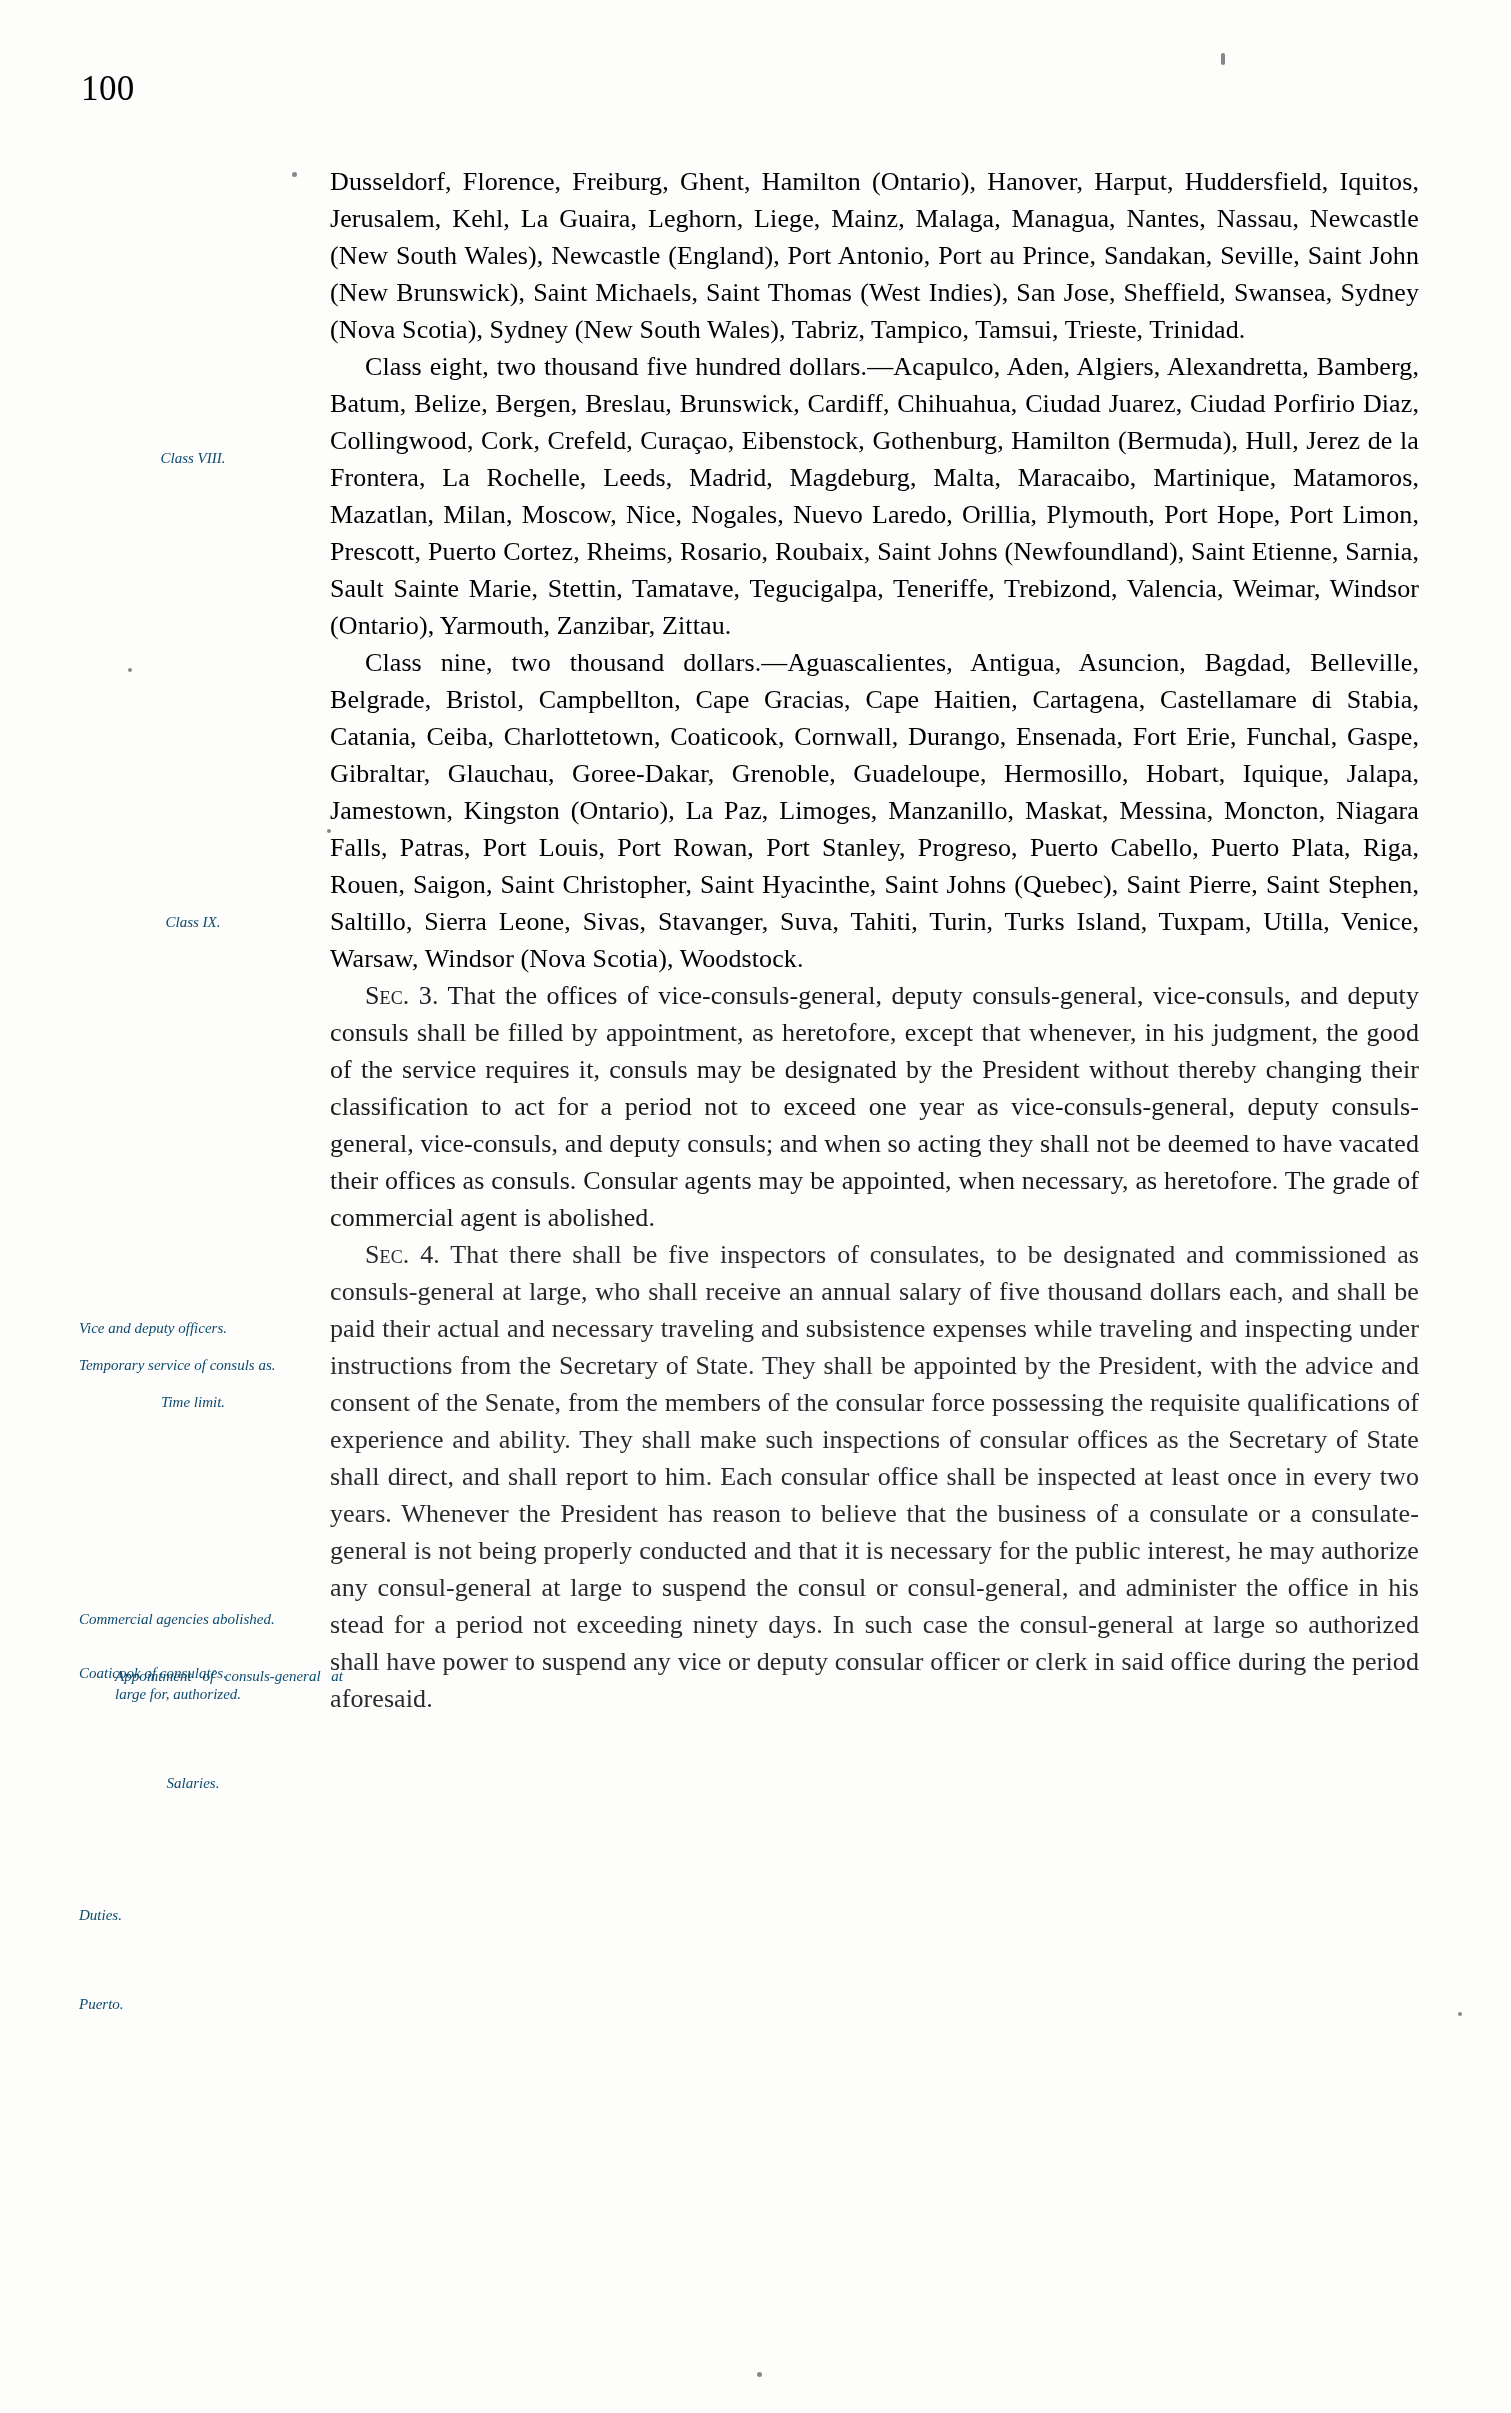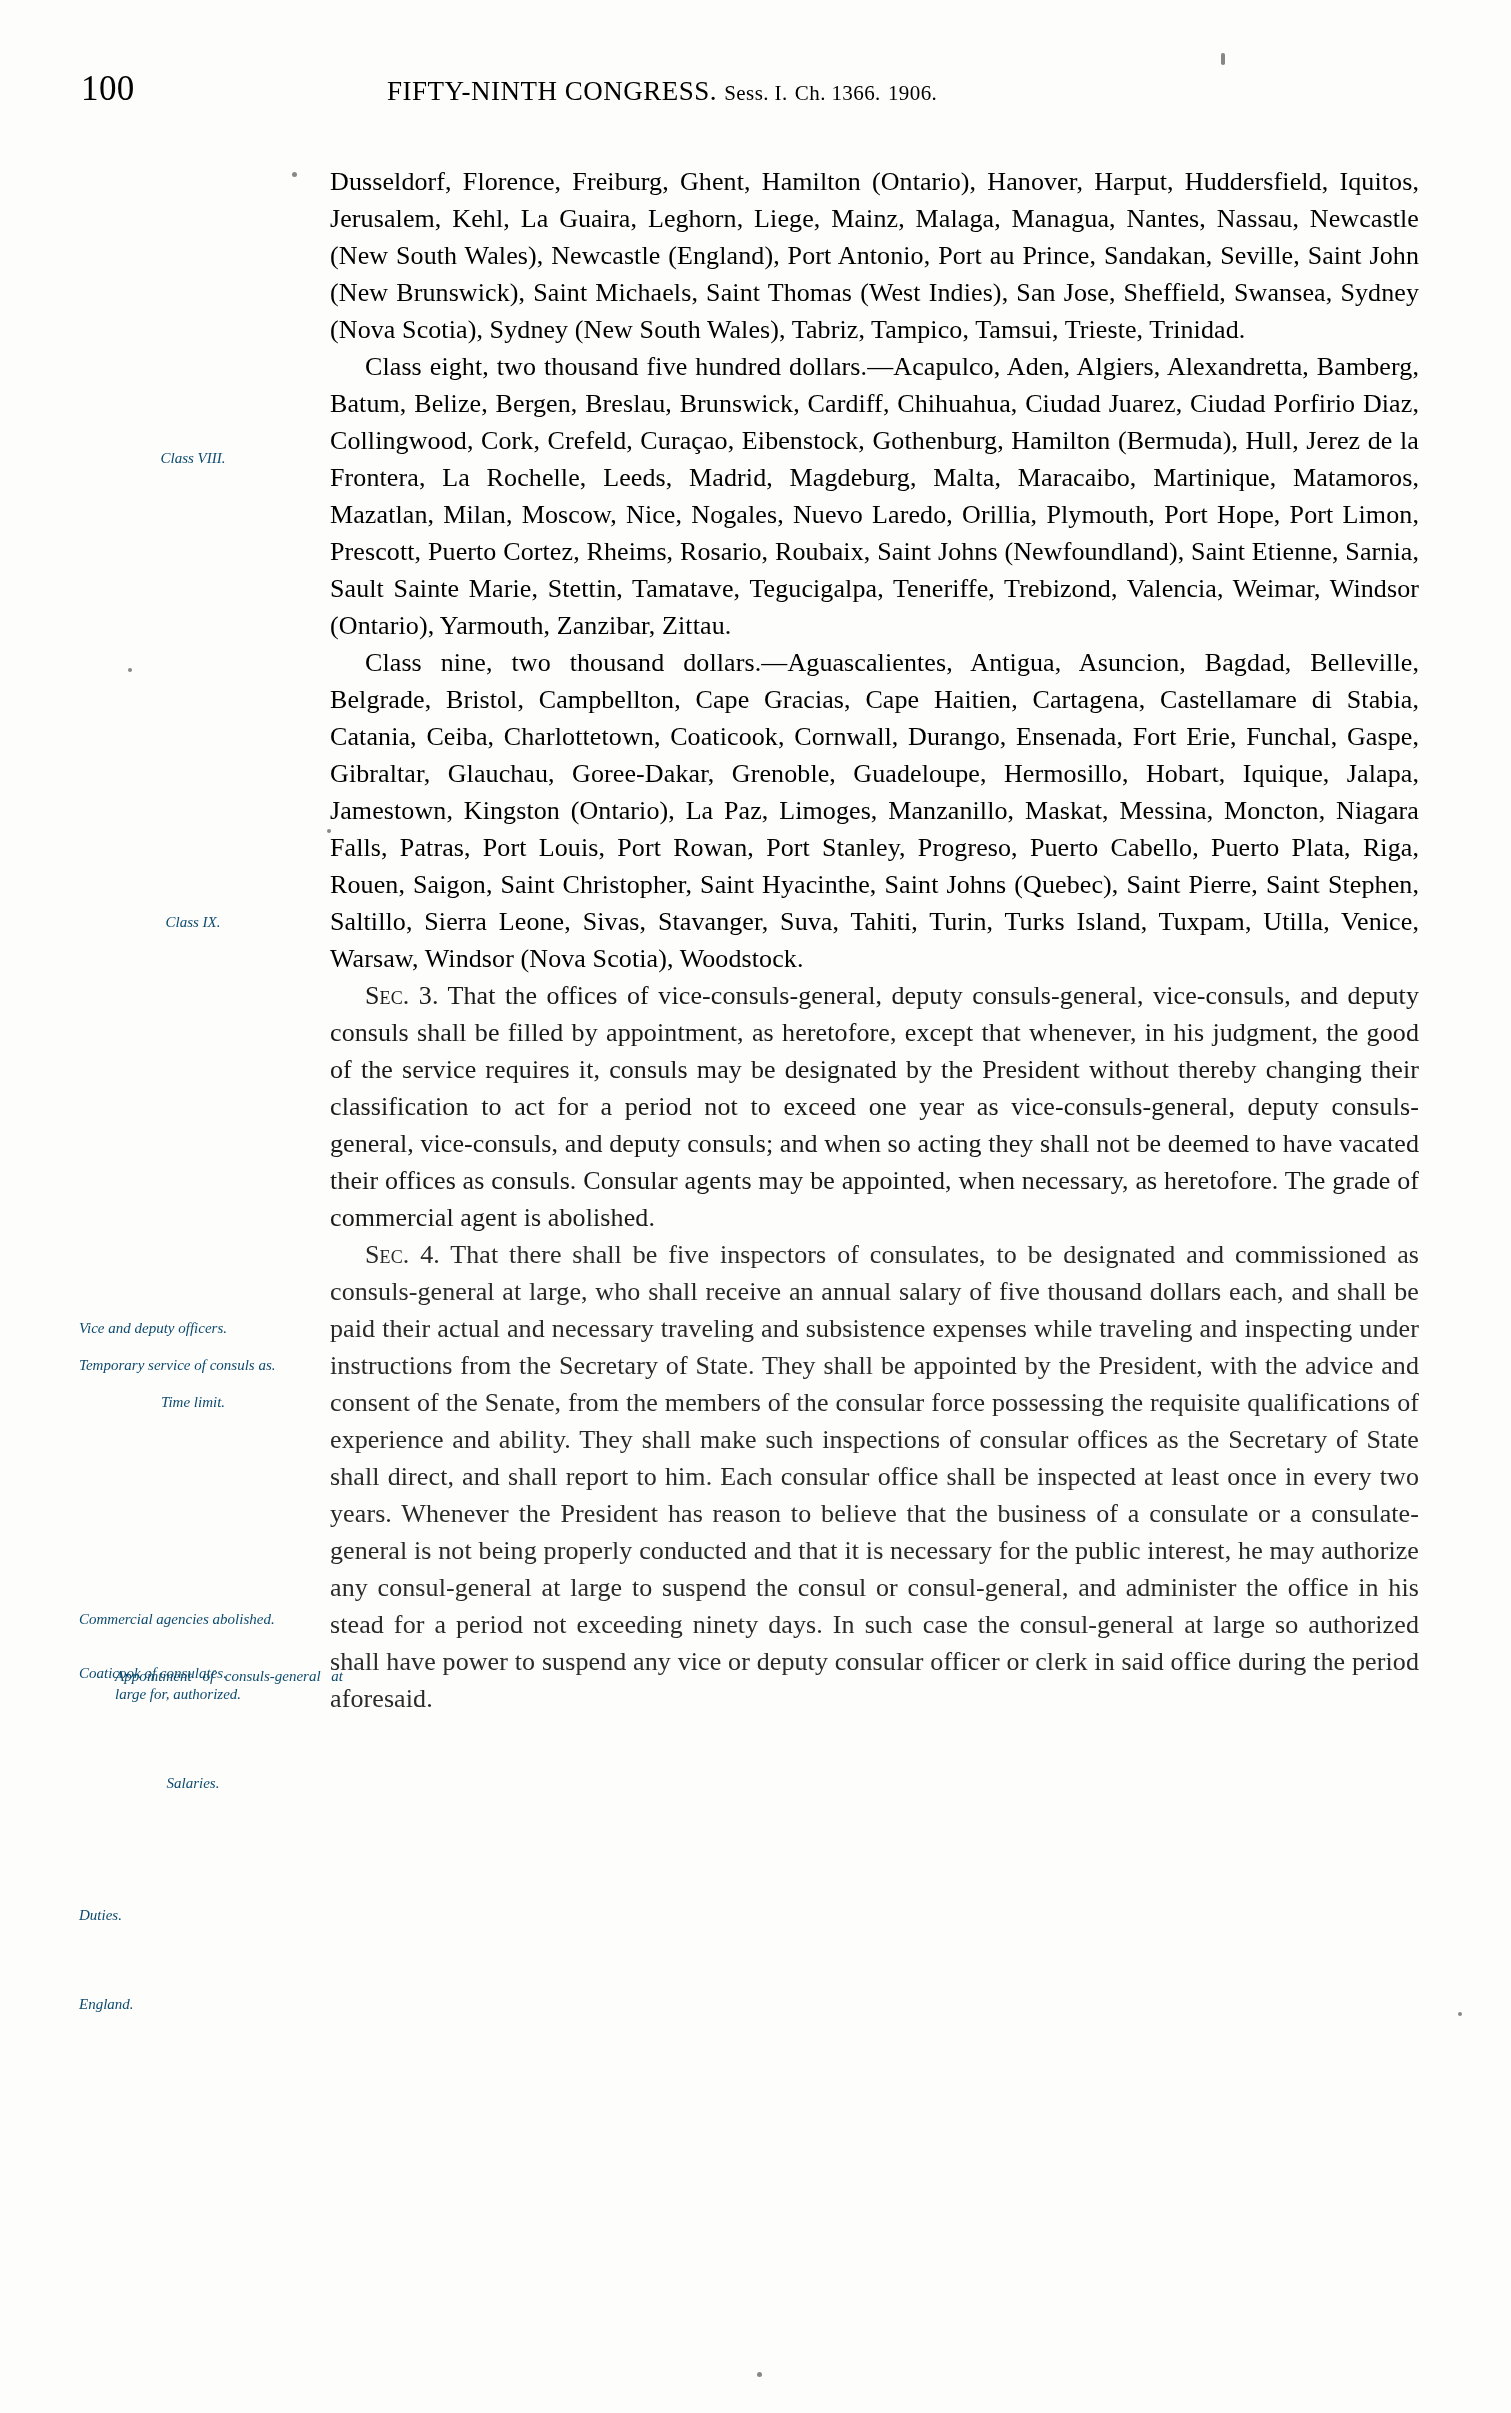"FIFTY-NINTH CONGRESS. Sess. I. Ch." div.header-title { html: <div> <span>FIFTY-NINTH CONGRESS.</span> <span>Sess. I.</span> <span>Ch. 1366.</span> <span>1906.</span> </div> -> none }
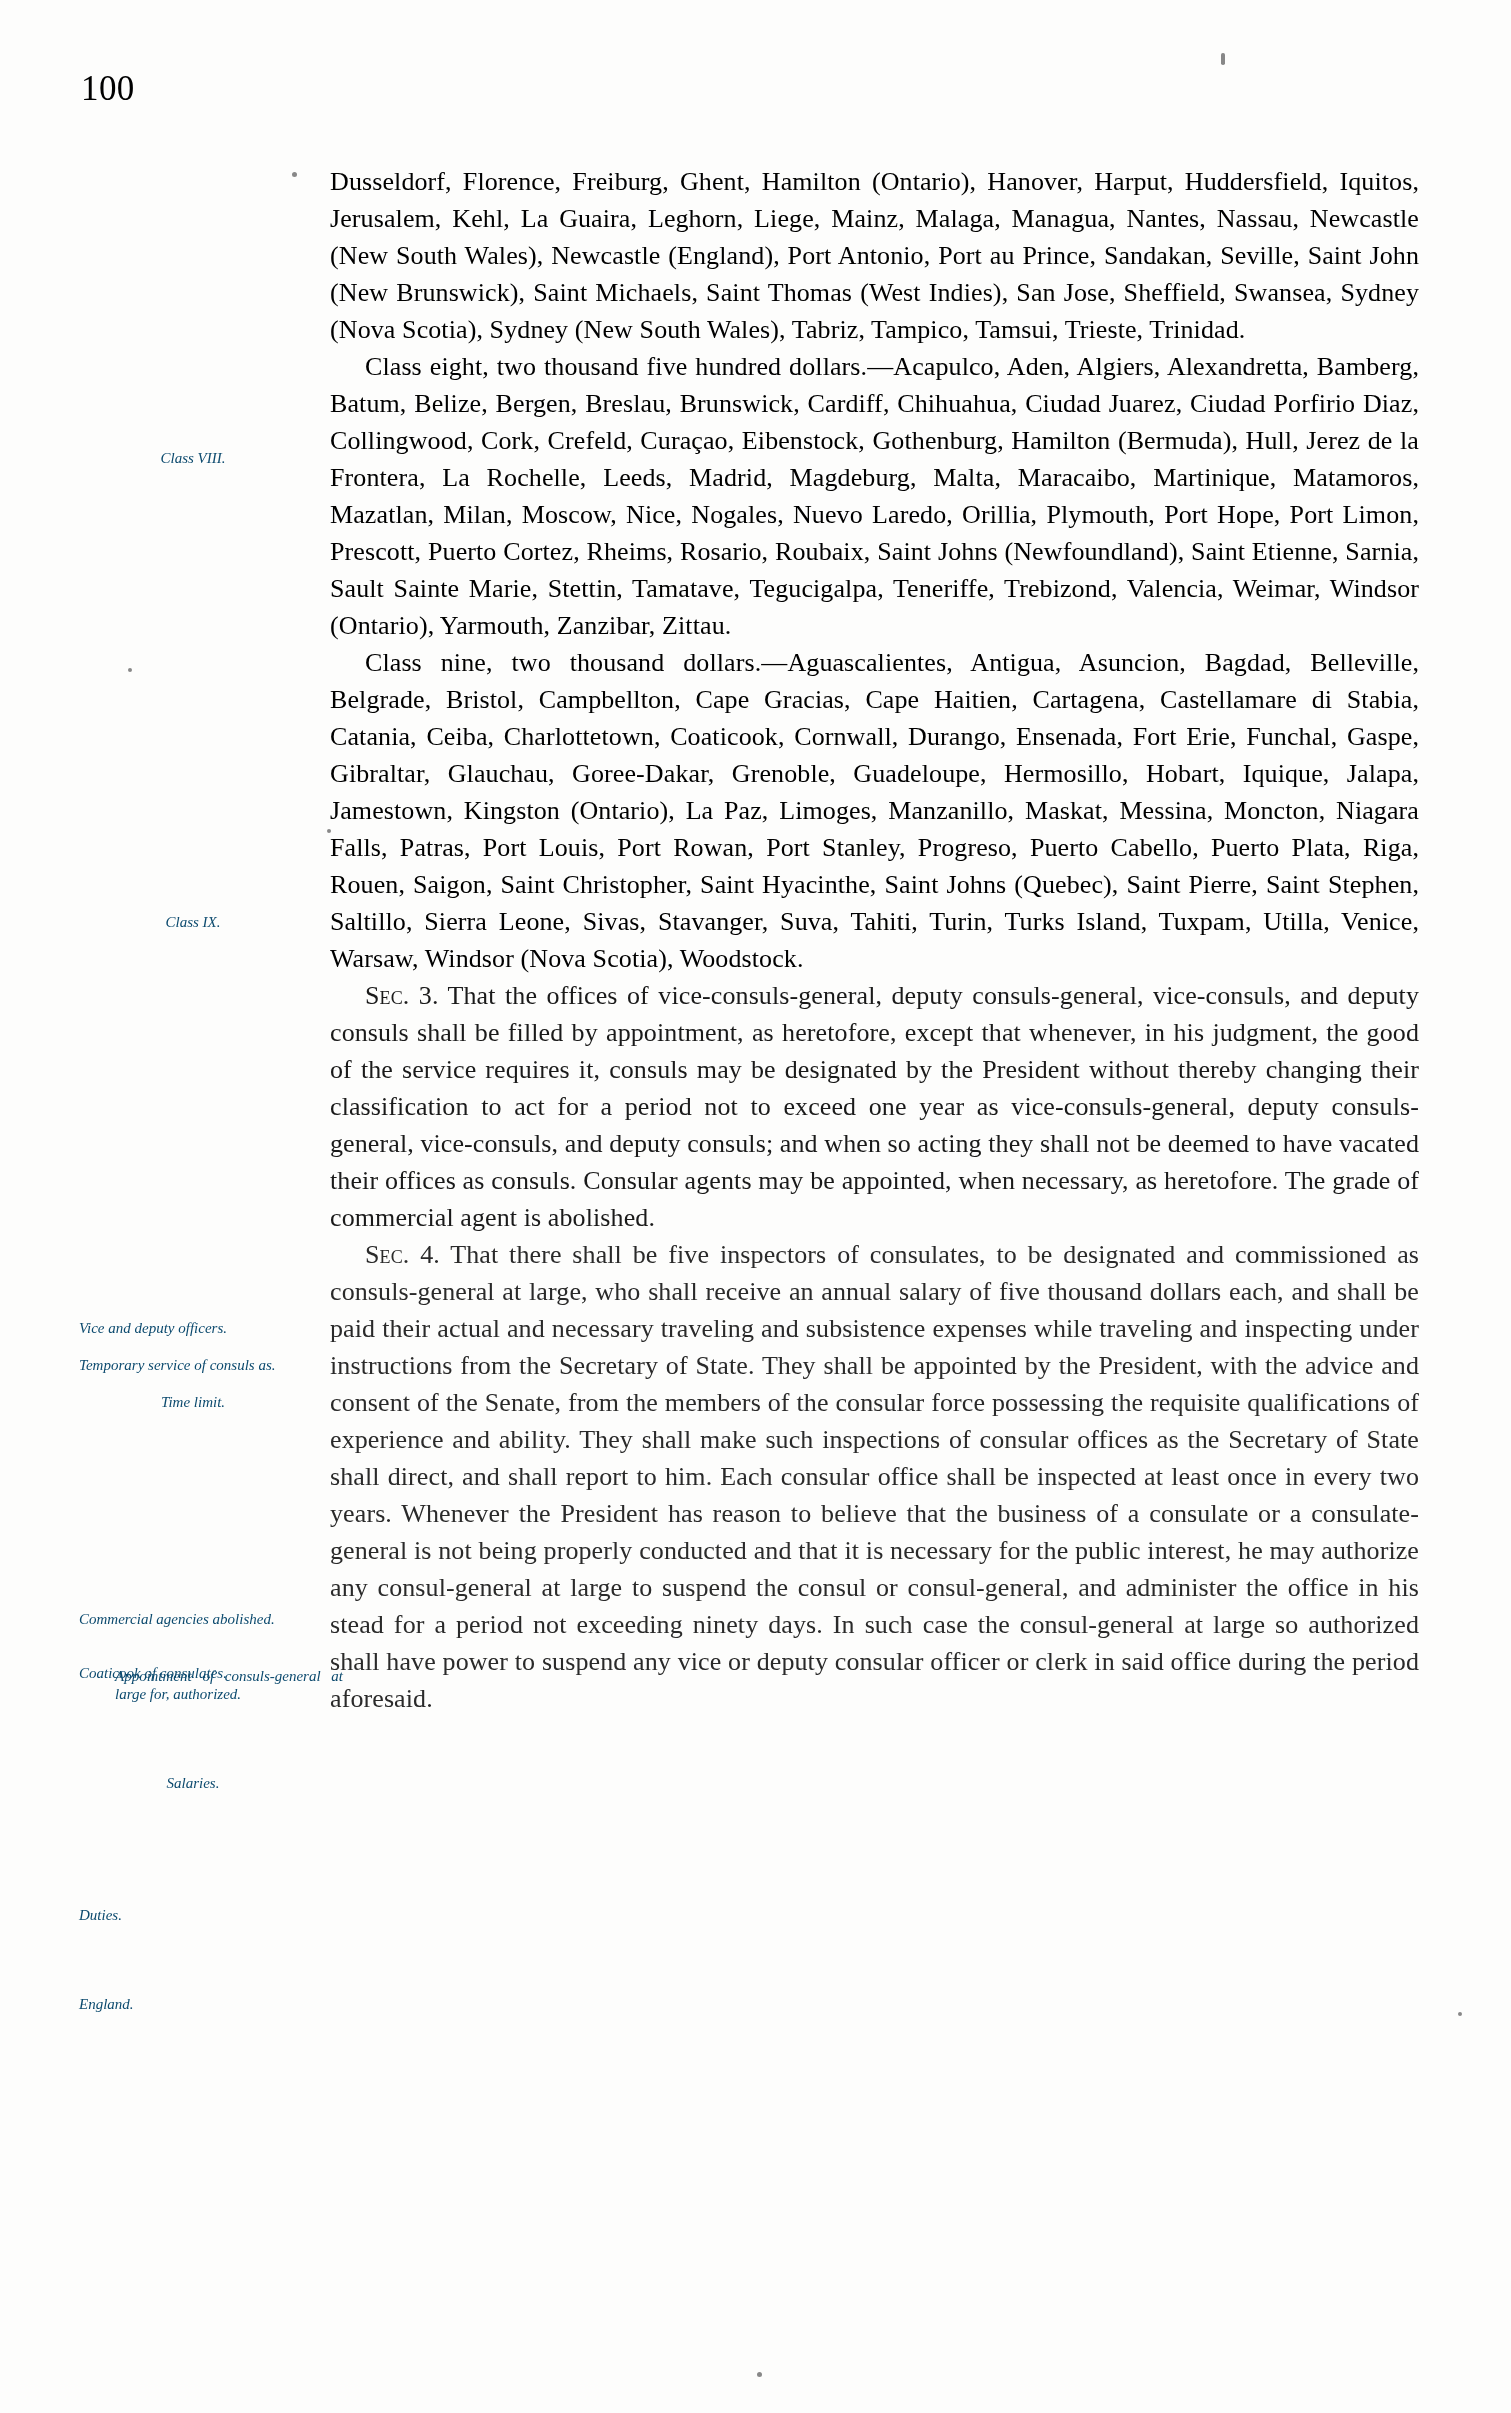"England." div.sidenote { text: England -> Puerto }
